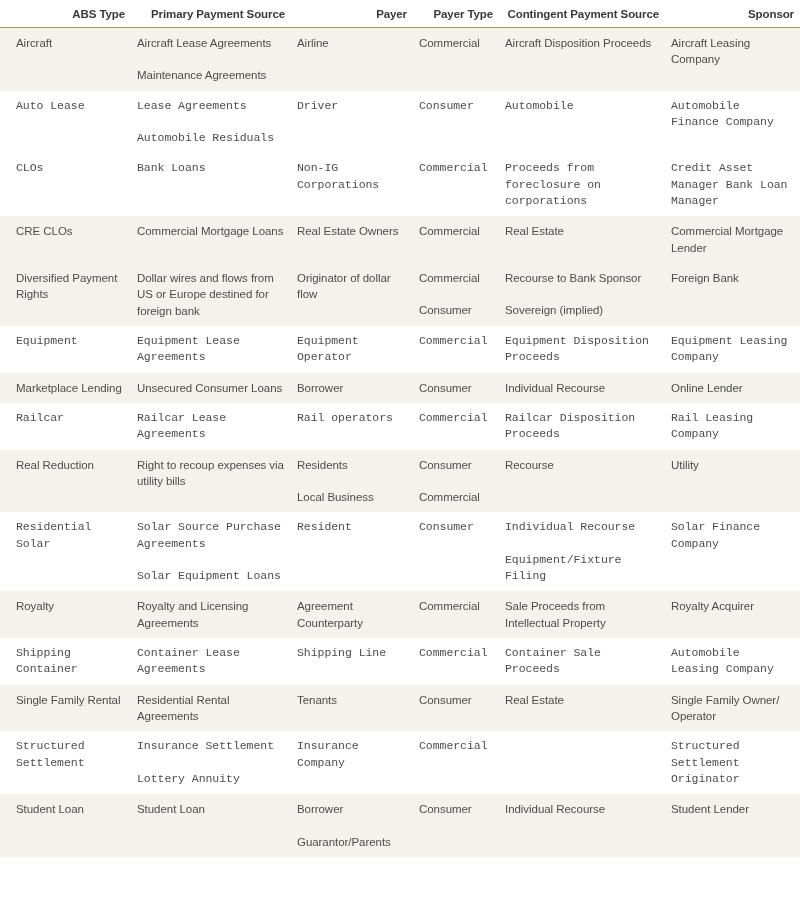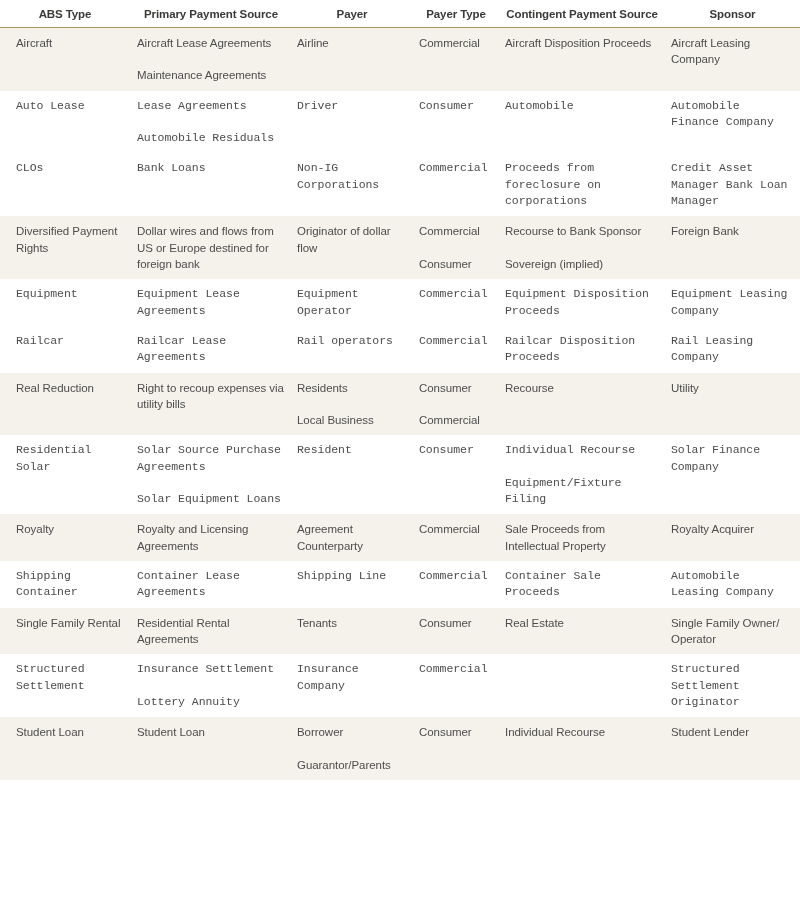"ABS Type" thead th { text-align: center -> right }
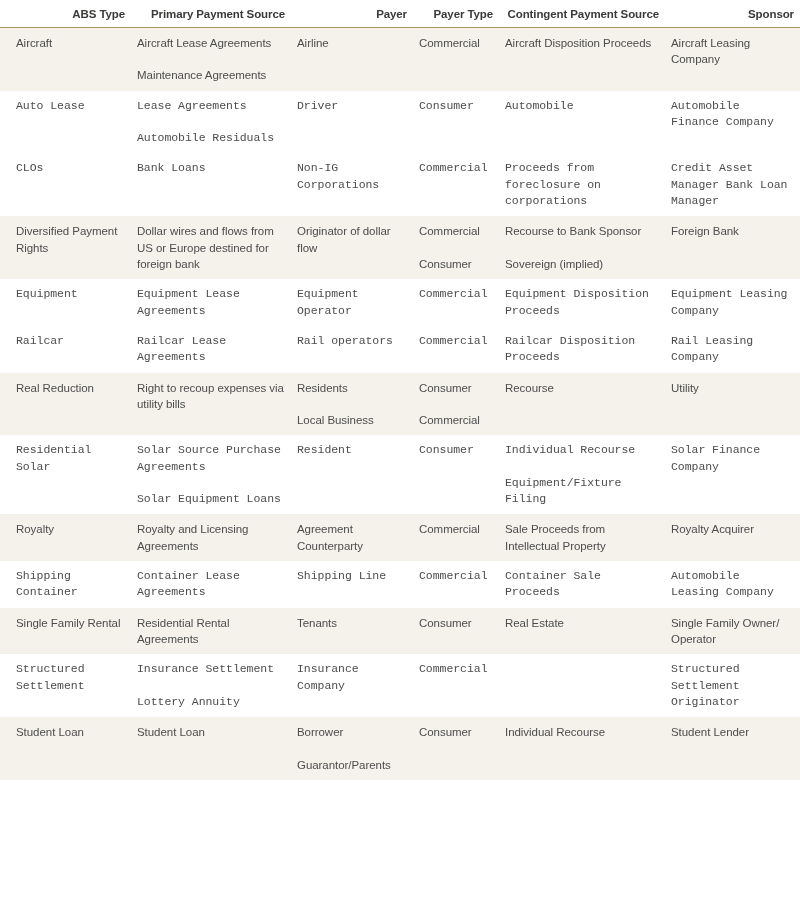"CRE CLOs" tr.odd { html: none -> <tr> <td> <span>CRE CLOs</span> </td> <td> <span>Commercial Mortgage Loans</span> </td> <td> <span>Real Estate Owners</span> </td> <td> <span>Commercial</span> </td> <td> <span>Real Estate</span> </td> <td> <span>Commercial Mortgage Lender</span> </td> </tr> }
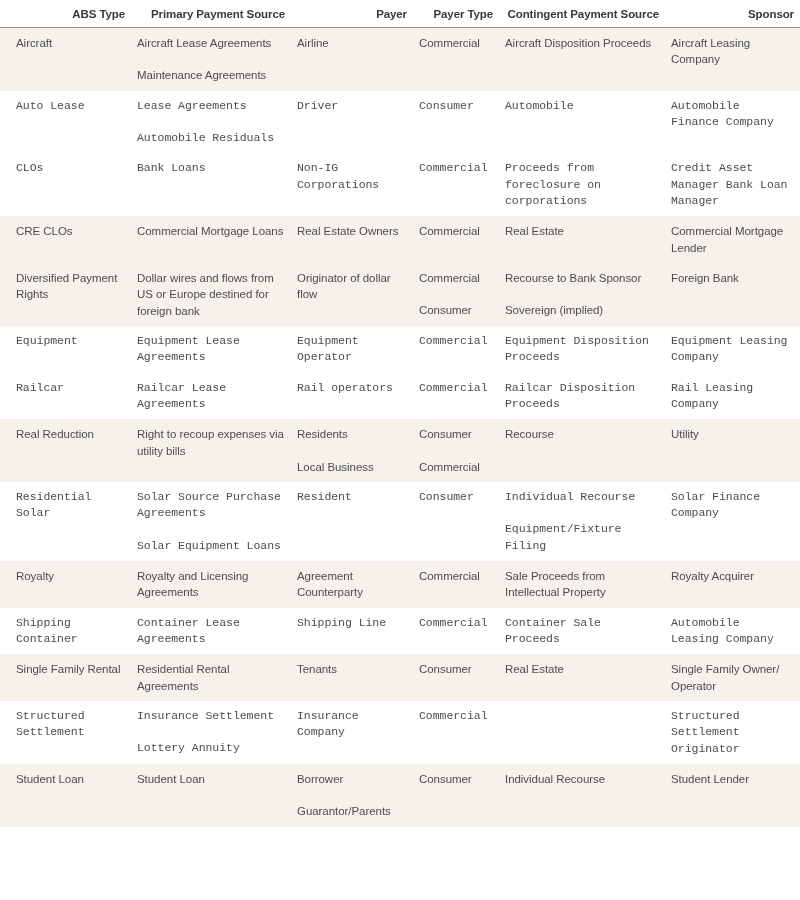"Marketplace Lending" tr.odd { html: none -> <tr> <td> <span>Marketplace Lending</span> </td> <td> <span>Unsecured Consumer Loans</span> </td> <td> <span>Borrower</span> </td> <td> <span>Consumer</span> </td> <td> <span>Individual Recourse</span> </td> <td> <span>Online Lender</span> </td> </tr> }
